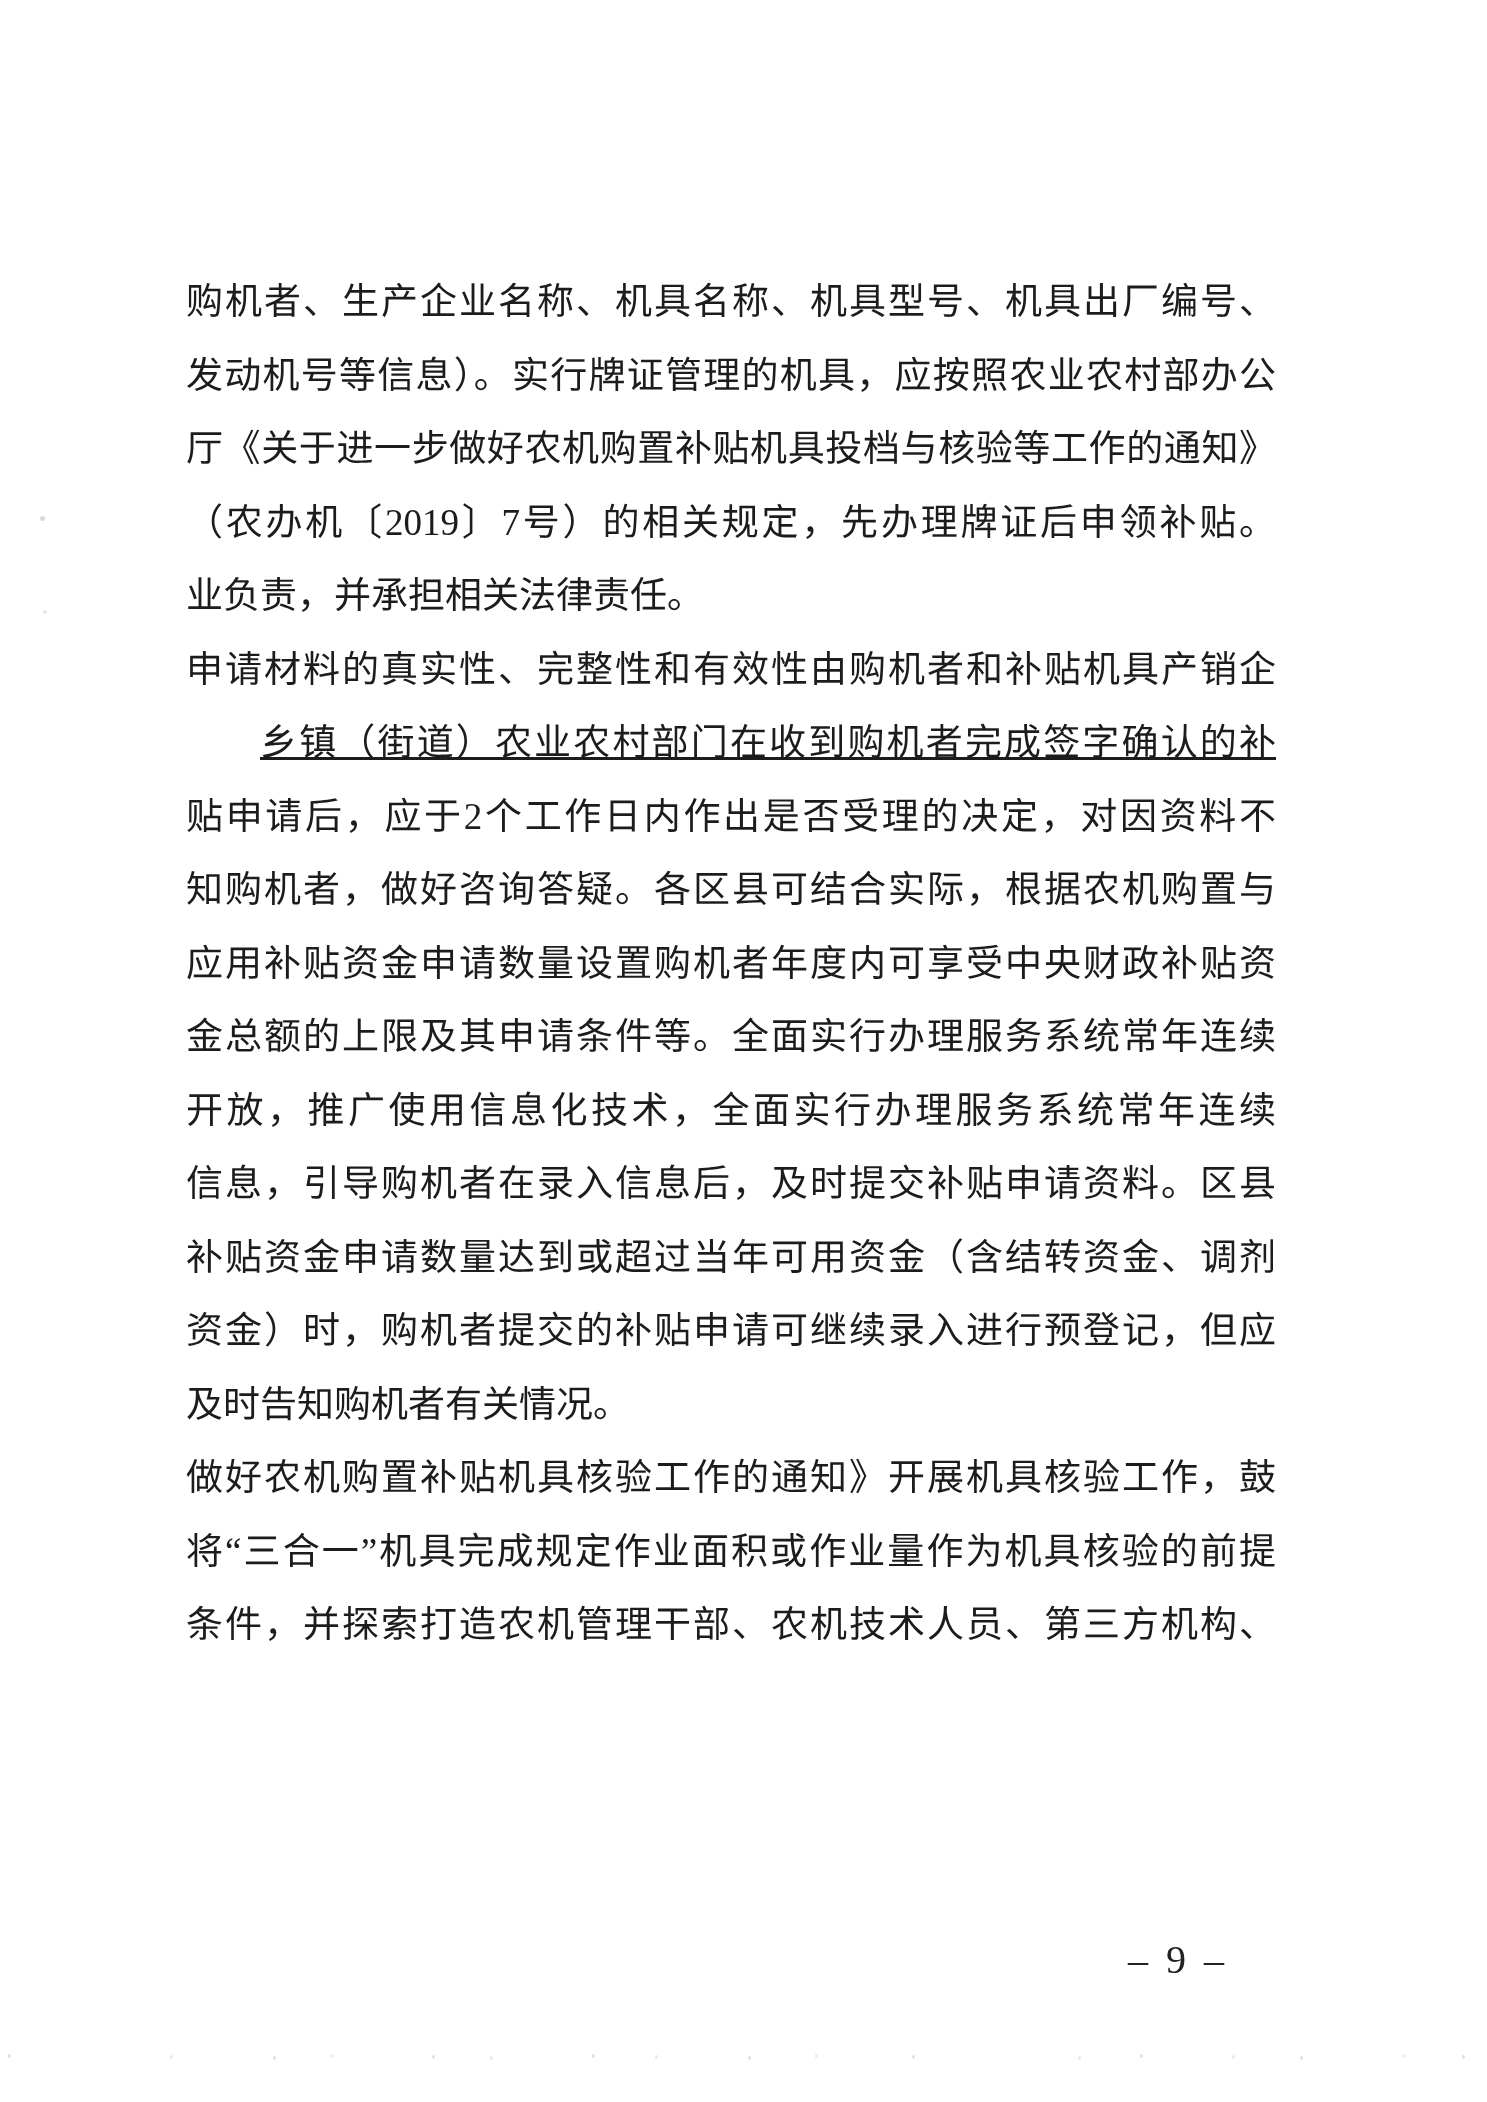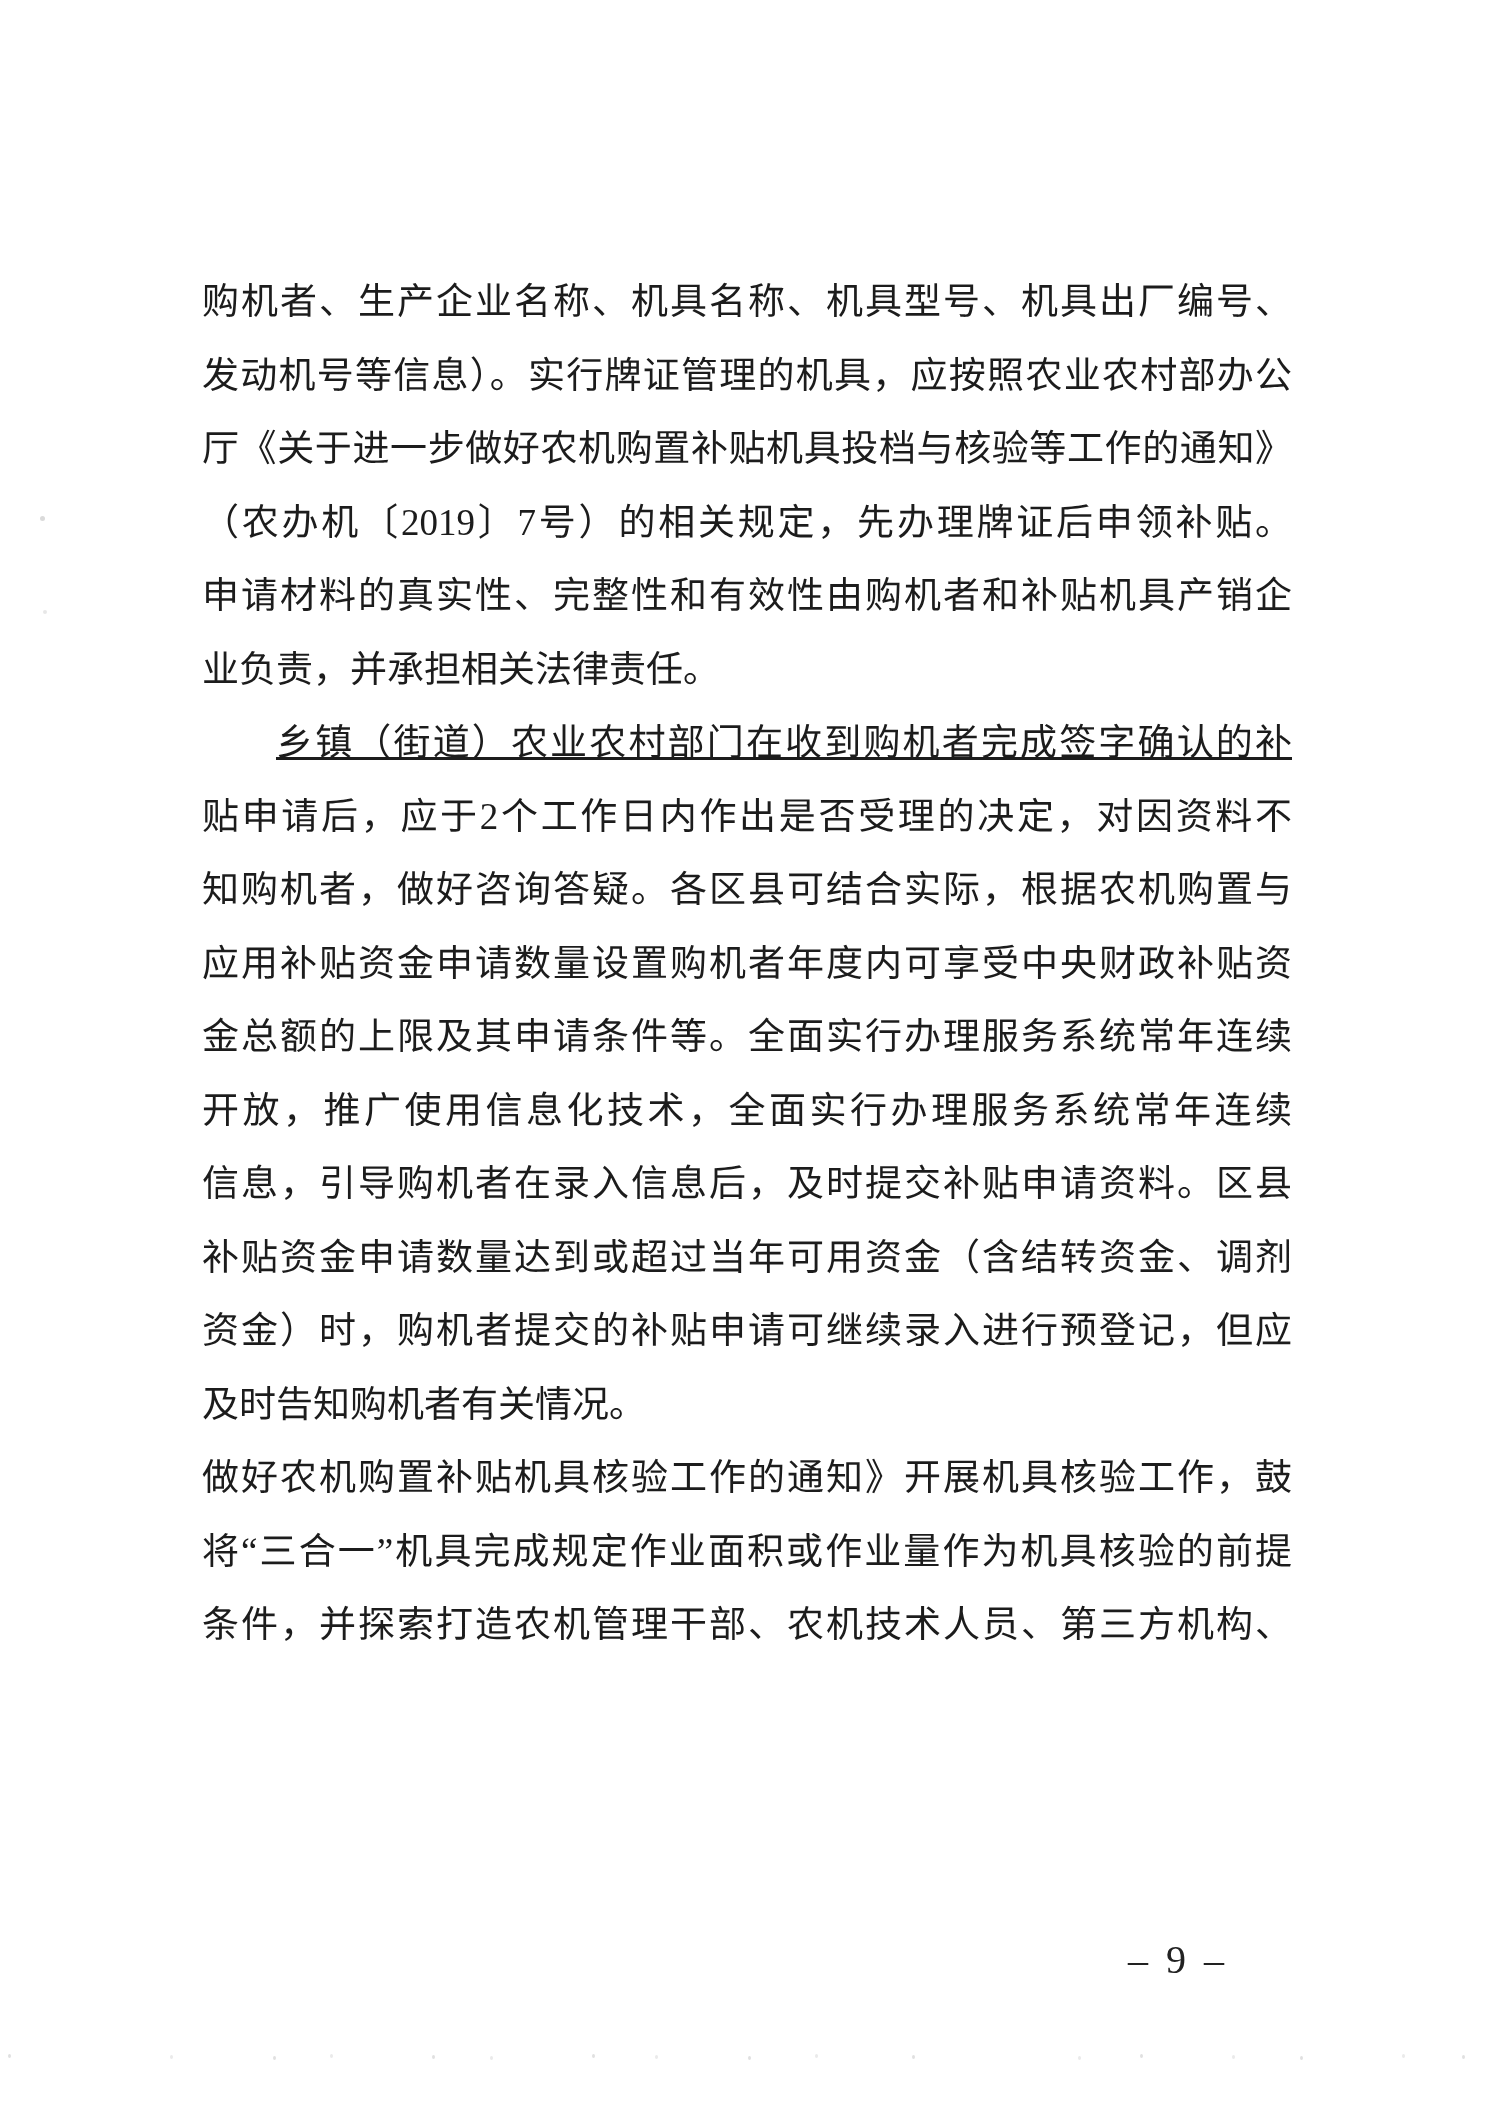"购机者、生产企业名称、机具名称、机具型号、机具出厂编号、" .textblock { left: 202px -> 186px }
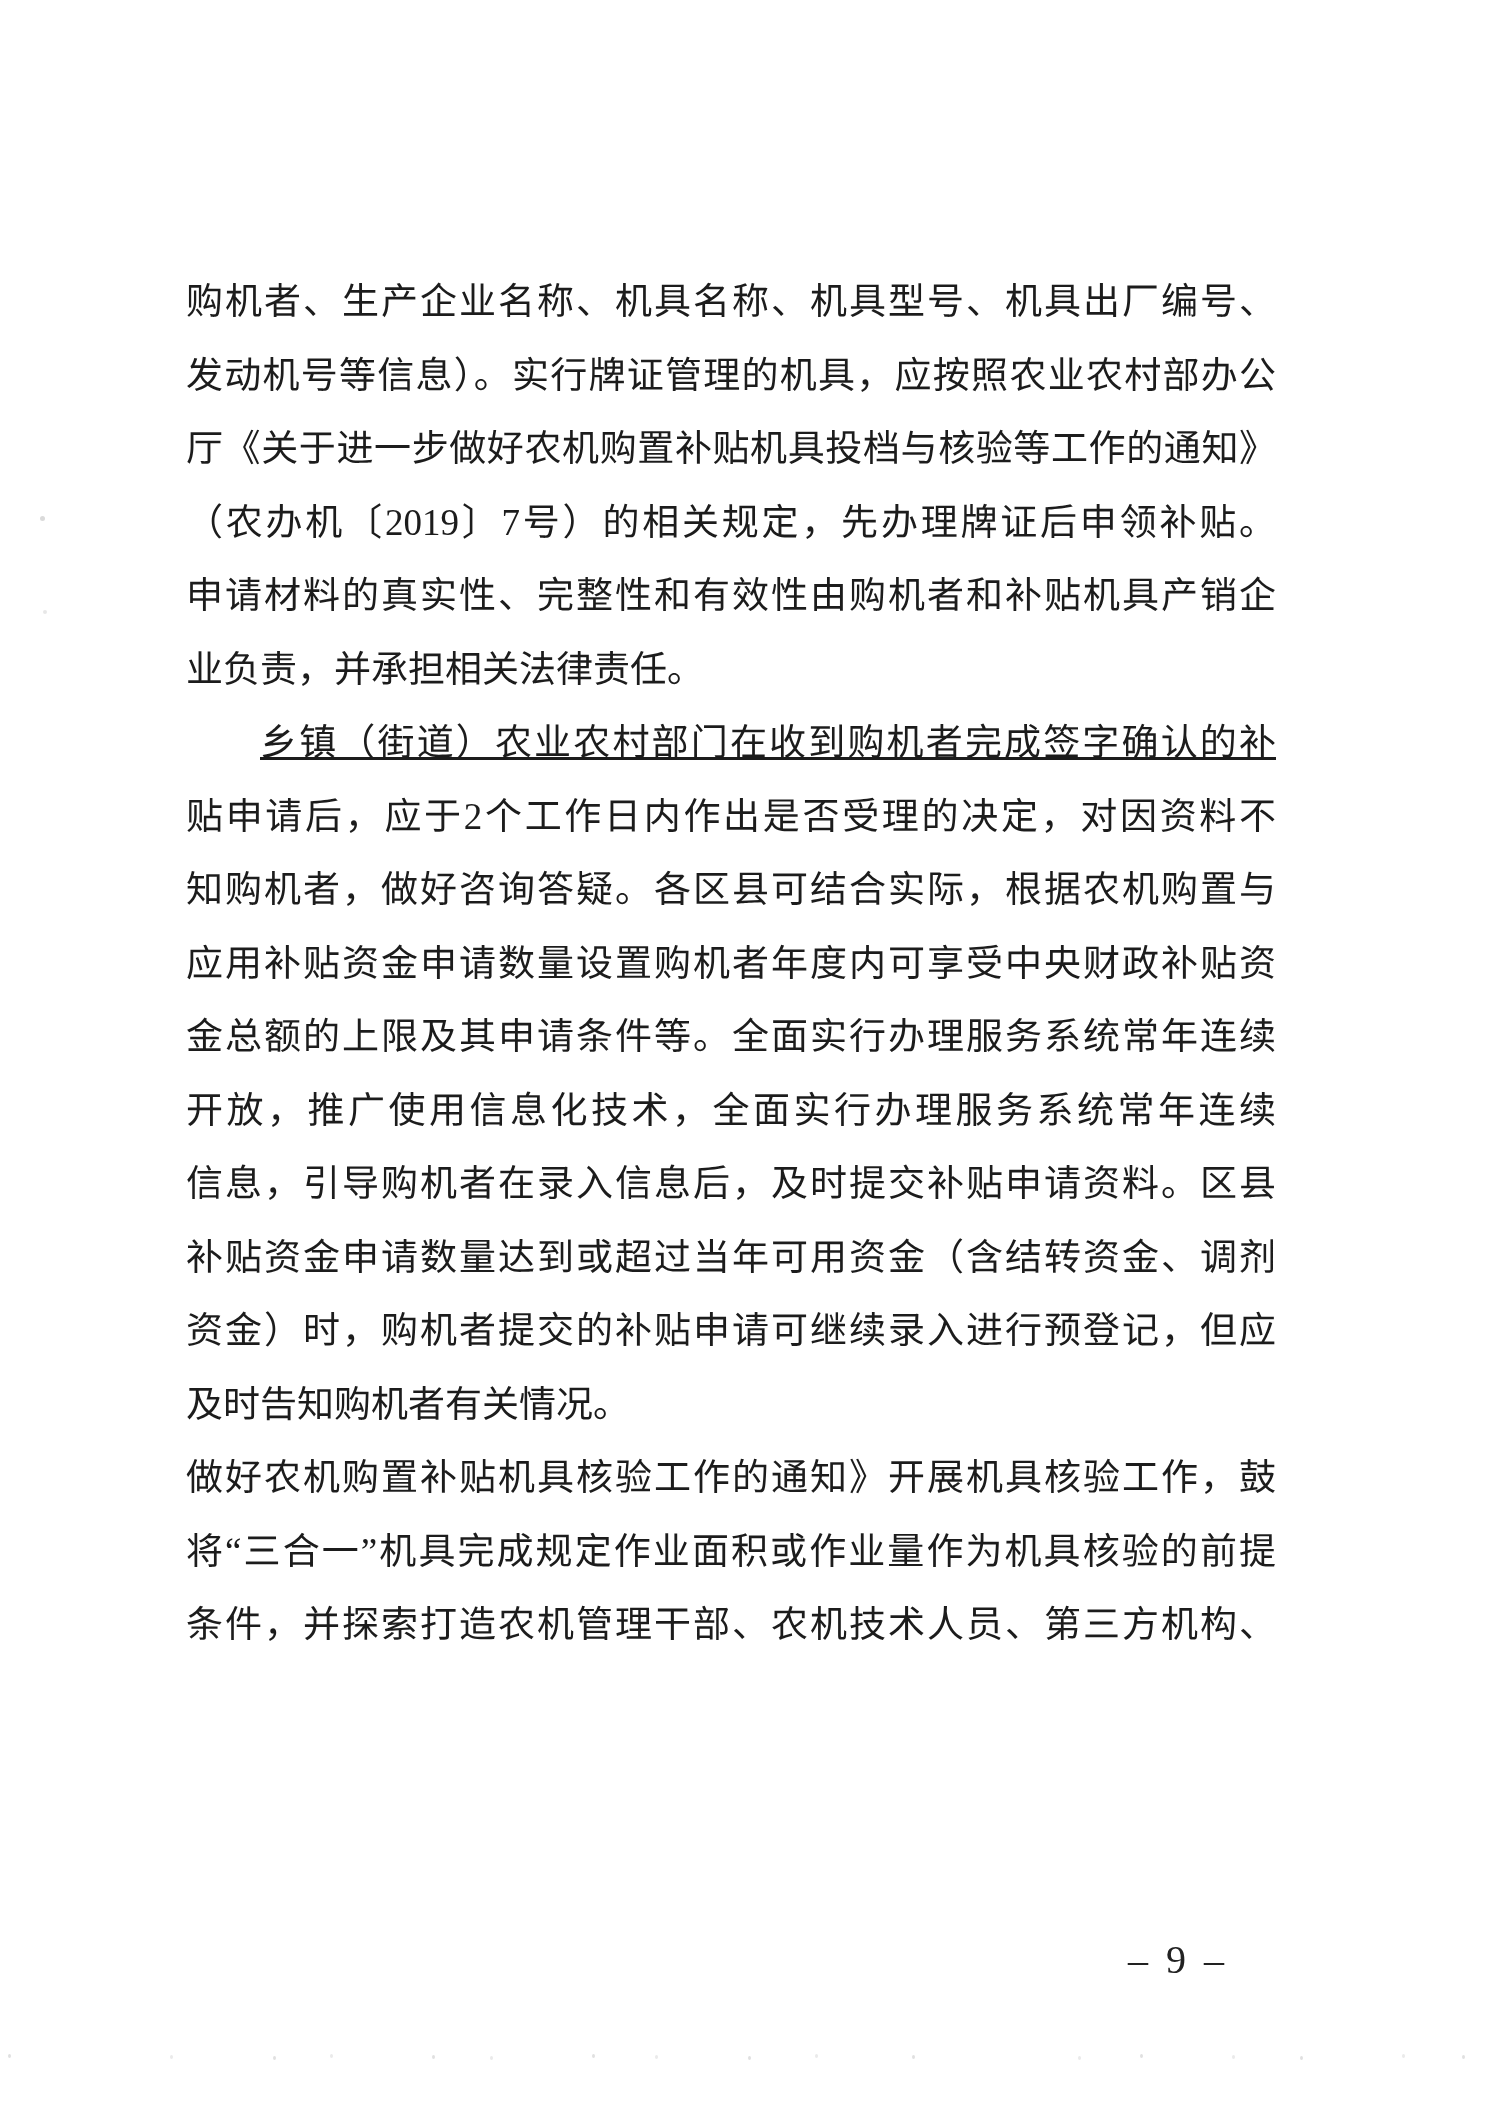"申请材料的真实性、完整性和有效性由购机者和补贴机具产销企" div.line { order: before "业负责，并承担相关法律责任。" -> after "业负责，并承担相关法律责任。" }
